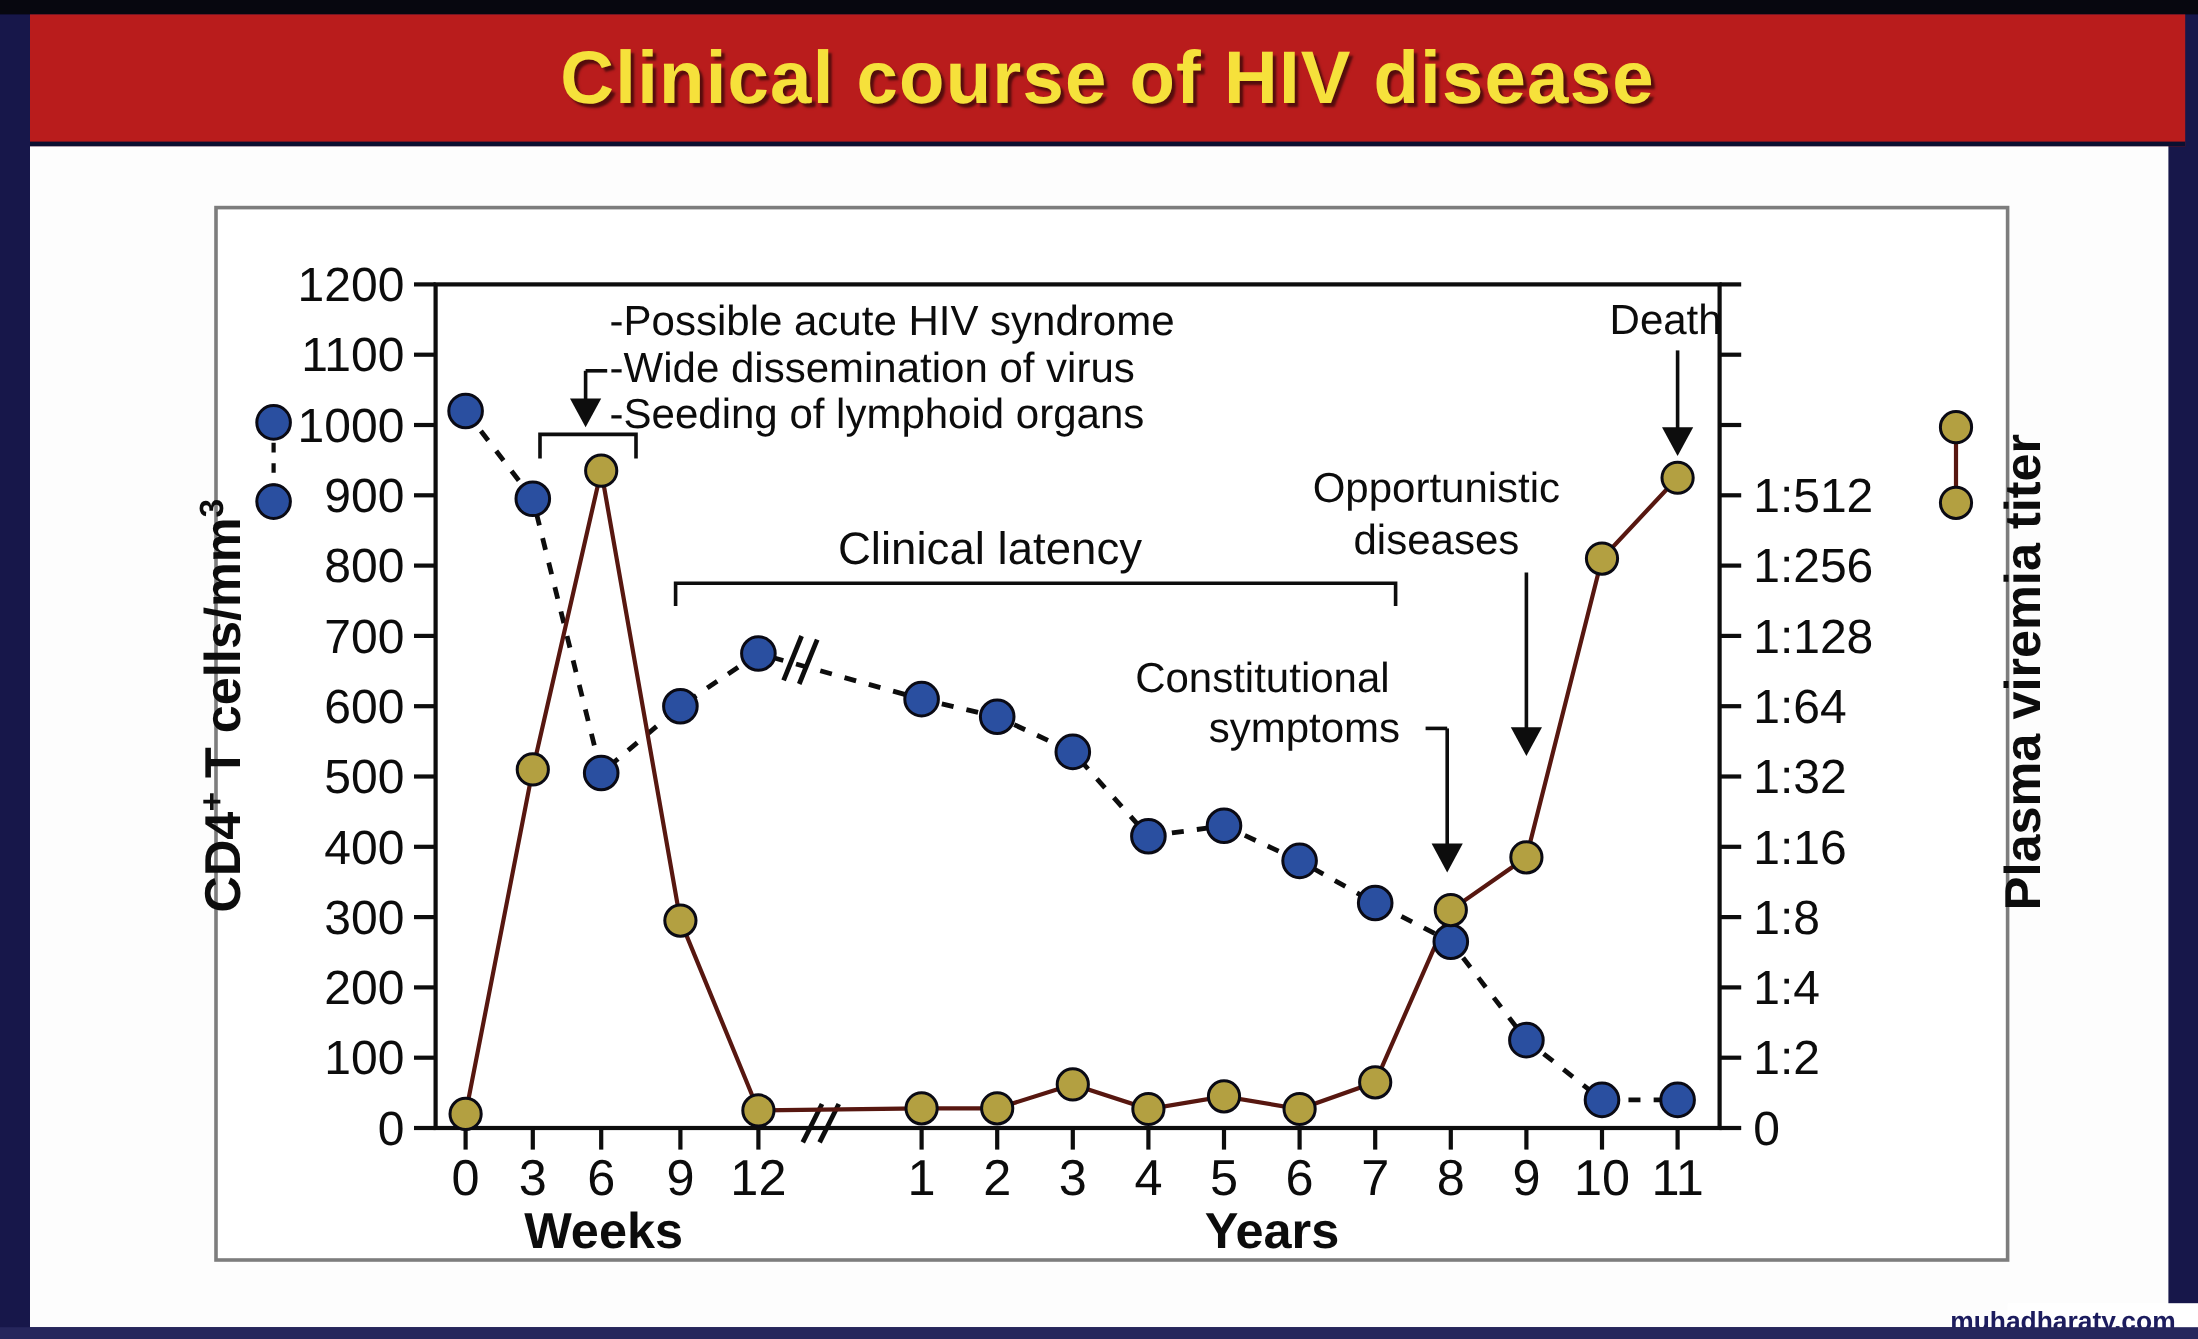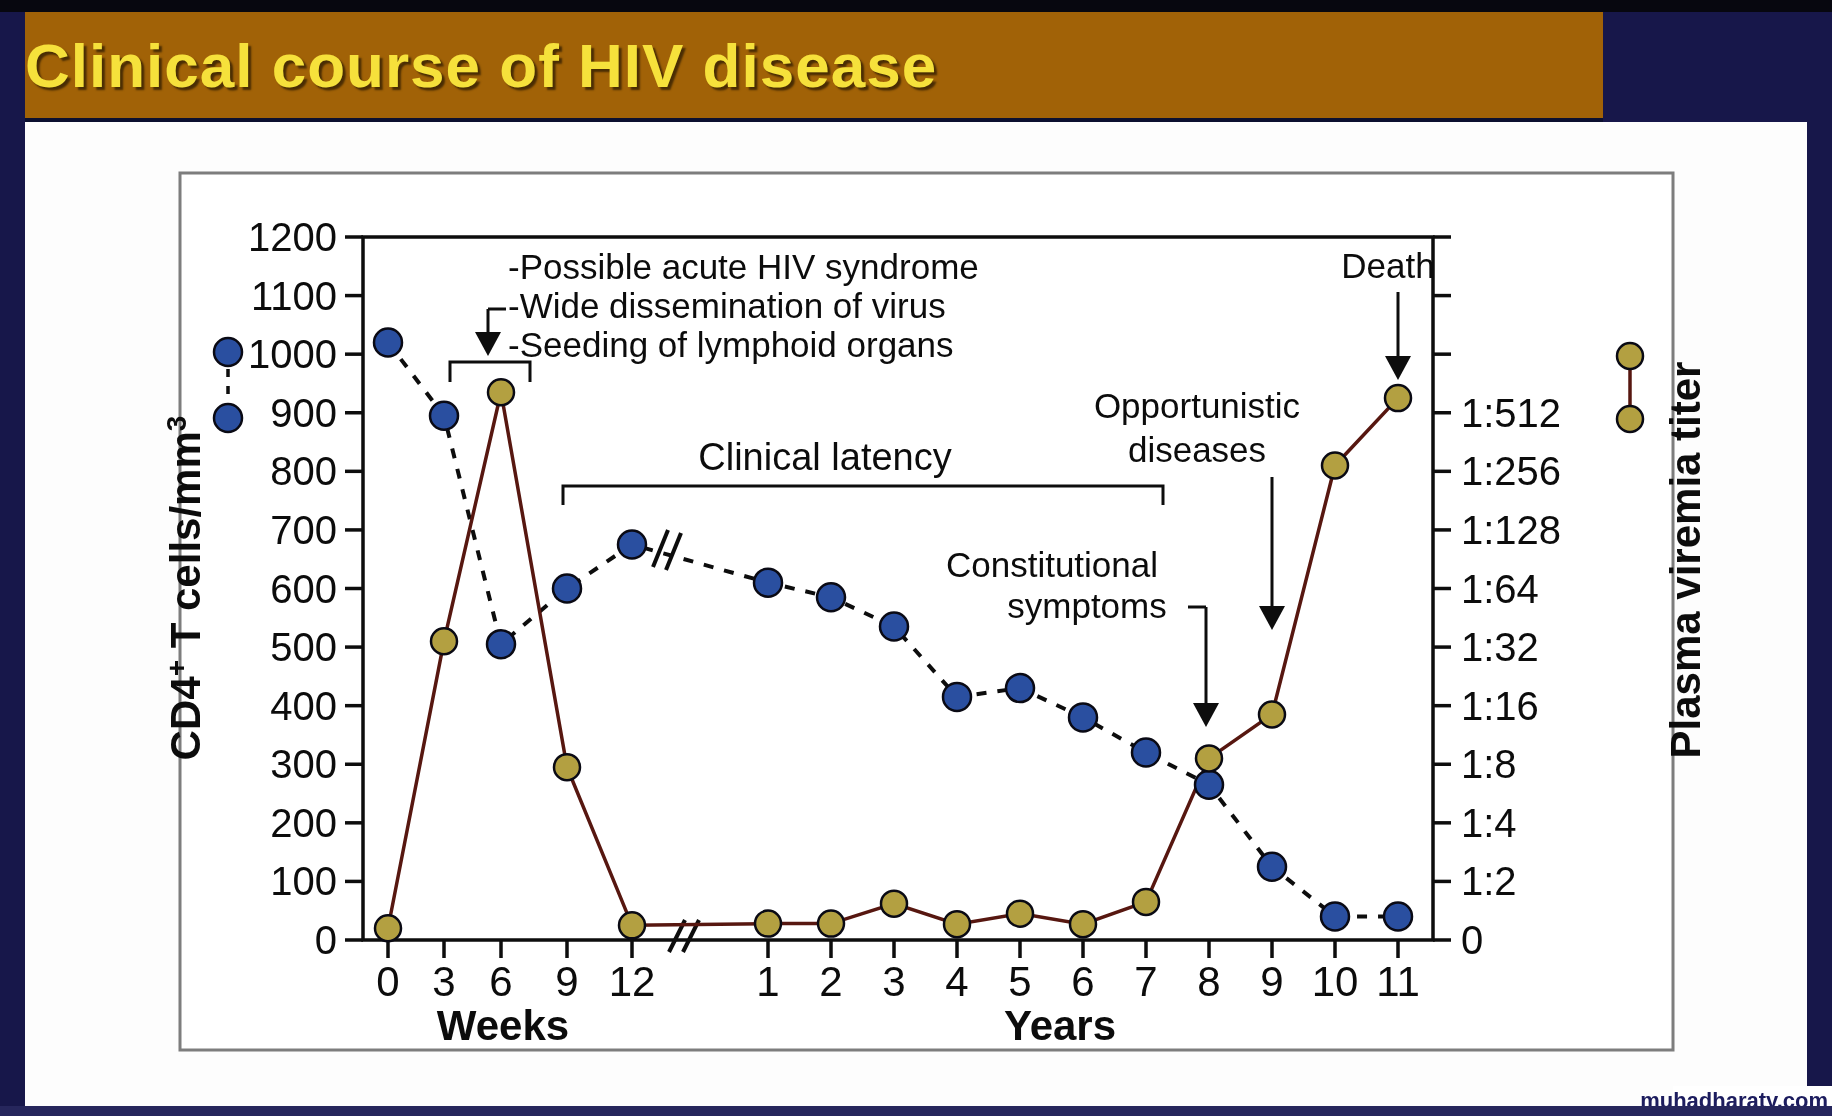"Clinical course of HIV disease" #title-bar { background: #a16207 -> #b91c1c; justify-content: flex-start -> center; width: 1578px -> 1796px }
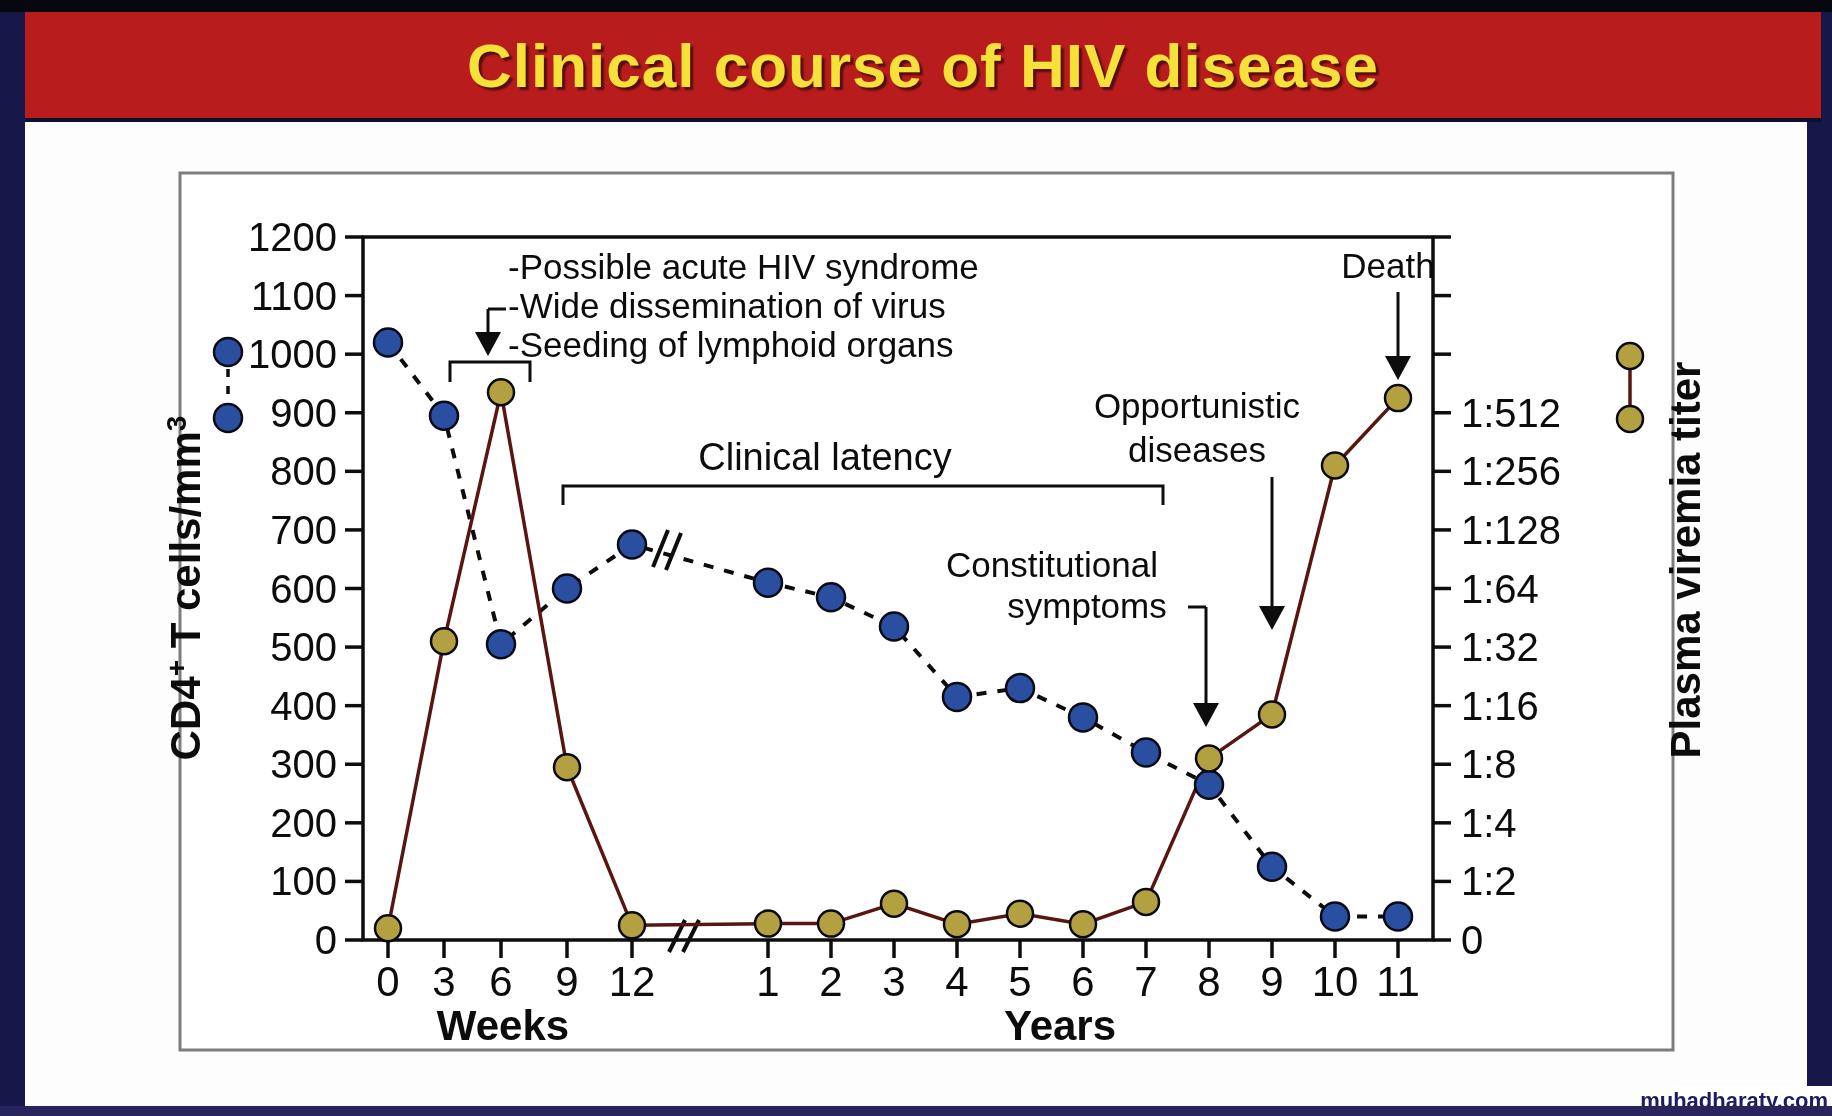"muhadharaty.com" #watermark-box .wm-text { padding-right: 4px -> 19px }
